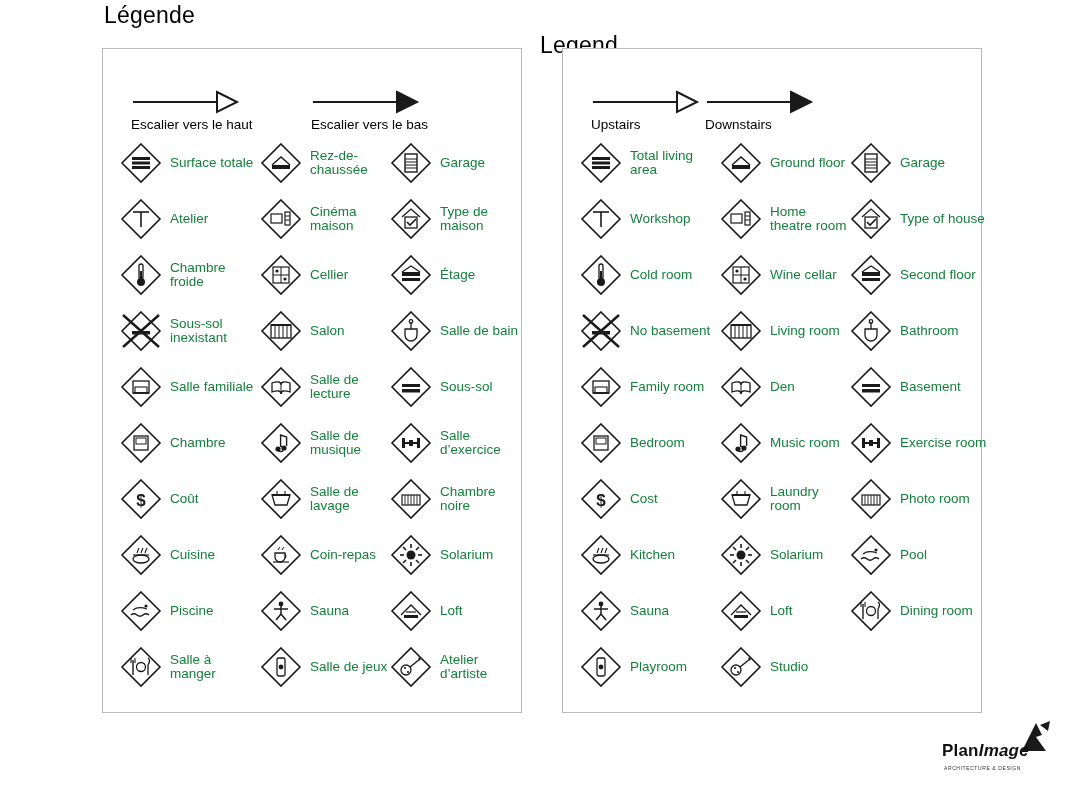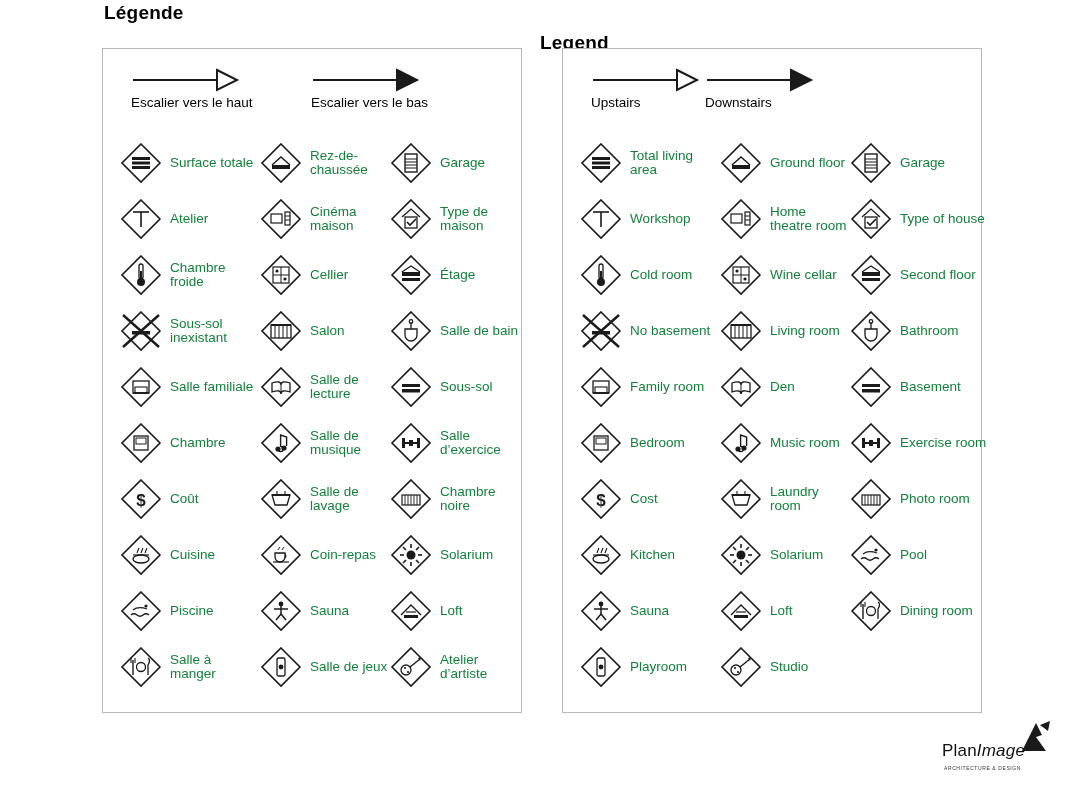"Légende" .panel-title { font-size: 19px -> 23px; font-weight: bold -> normal }
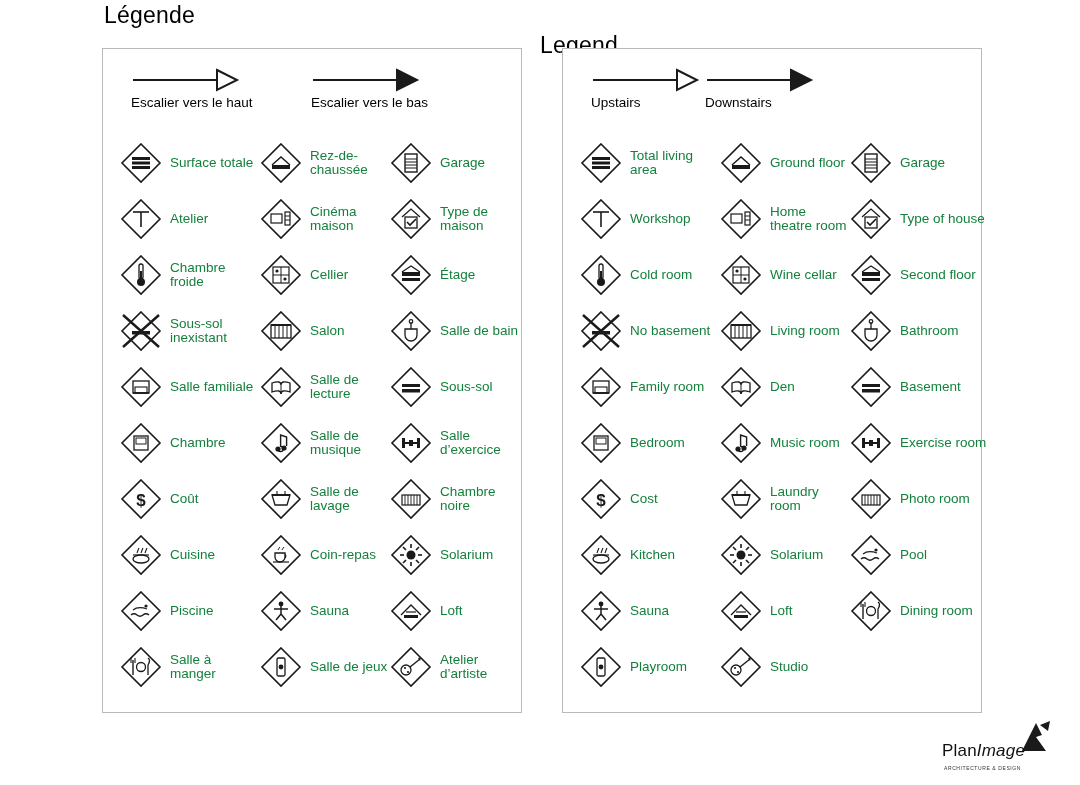"Escalier vers le haut" .arrows { top: 12px -> 34px }
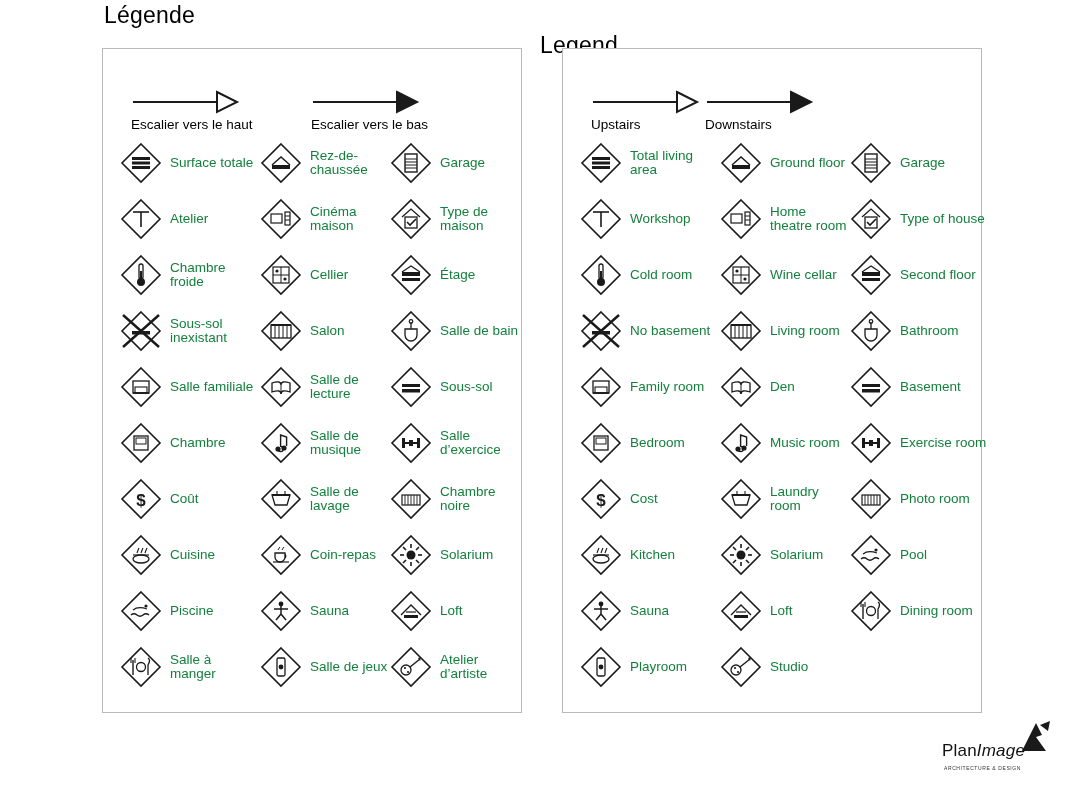"PlanImage" .logo .logo-text { font-weight: normal -> bold }
